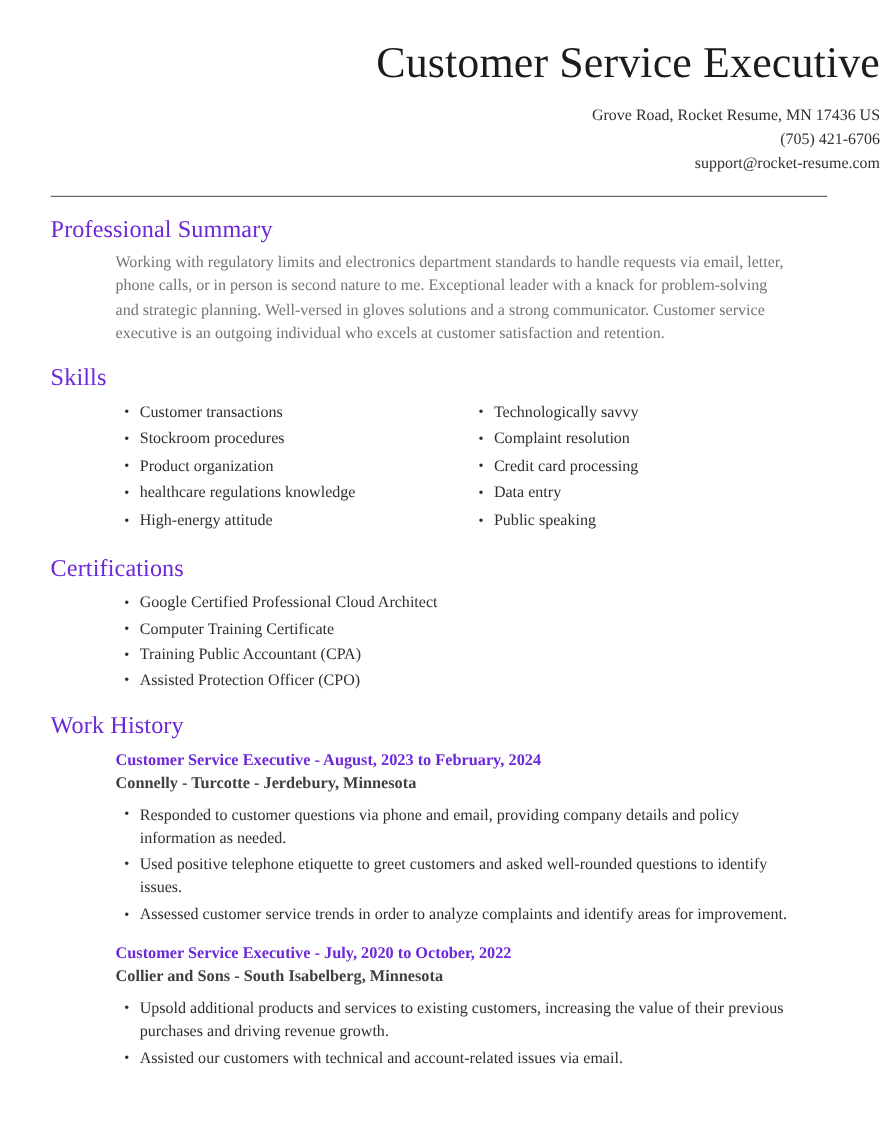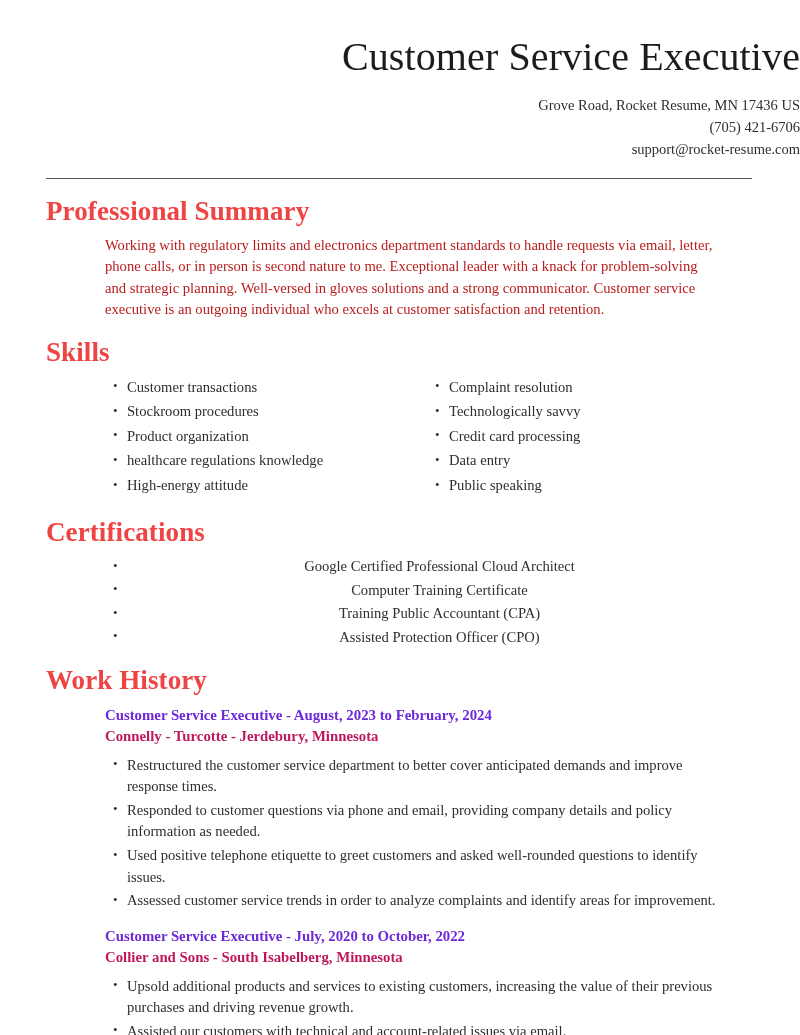"Professional Summary" .section-title { color: #ef4444 -> #6d28d9; font-size: 27px -> 22px; font-weight: 700 -> 400 }
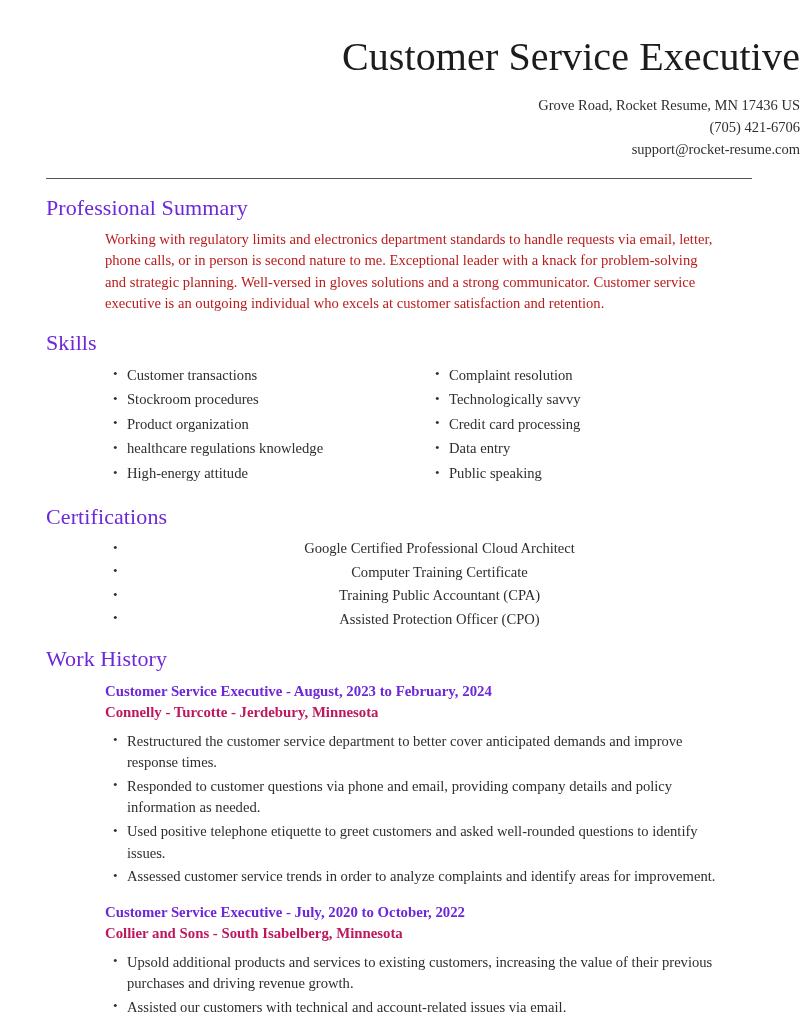"Working with regulatory limits and" .summary-body { color: #b91c1c -> #737373 }
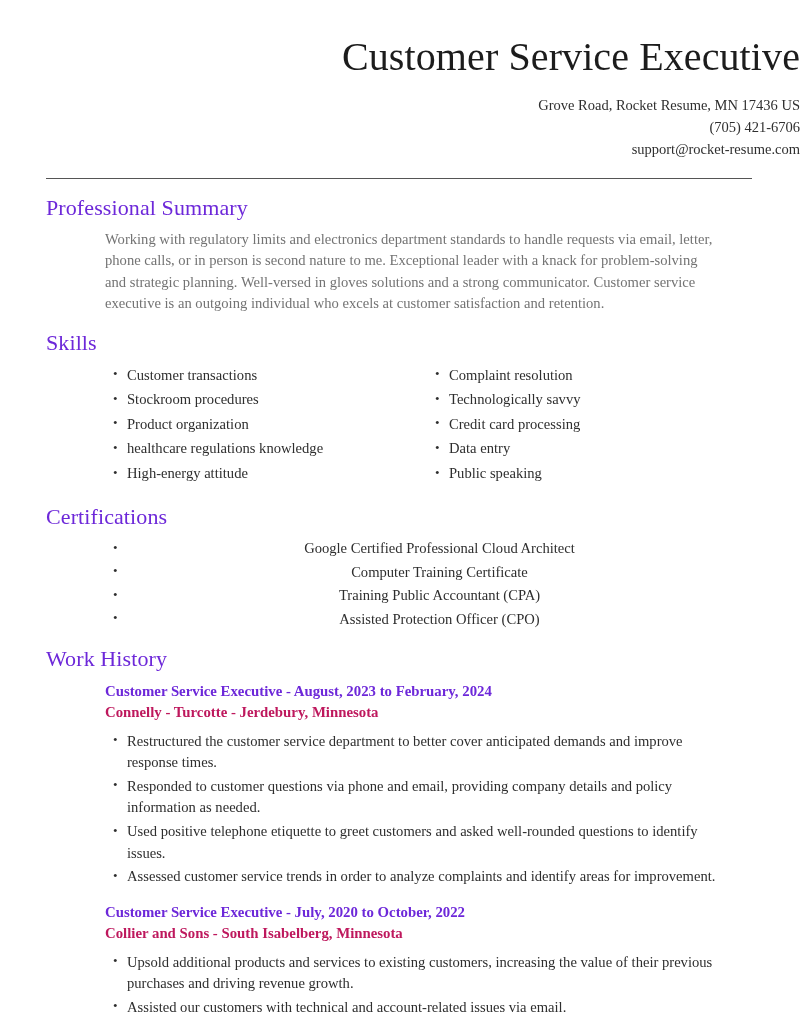"Complaint resolution" li { order: before "Technologically savvy" -> after "Technologically savvy" }
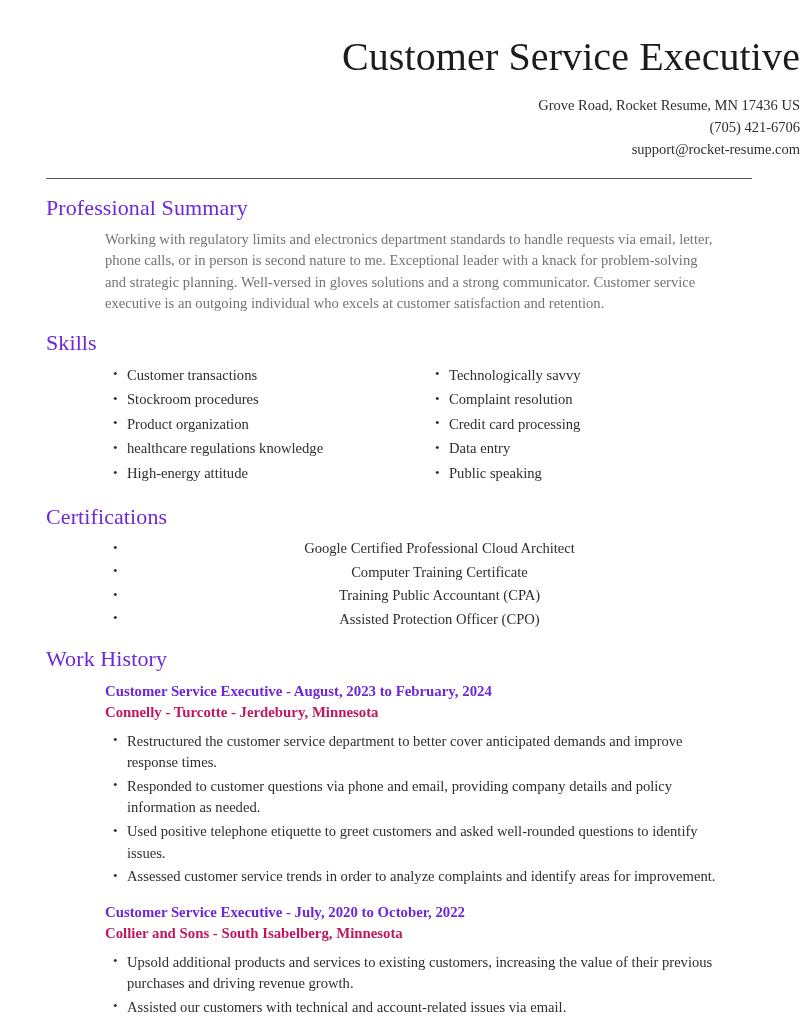"Google Certified Professional Cloud" .certs-wrap ul.bullets > li { text-align: center -> none }
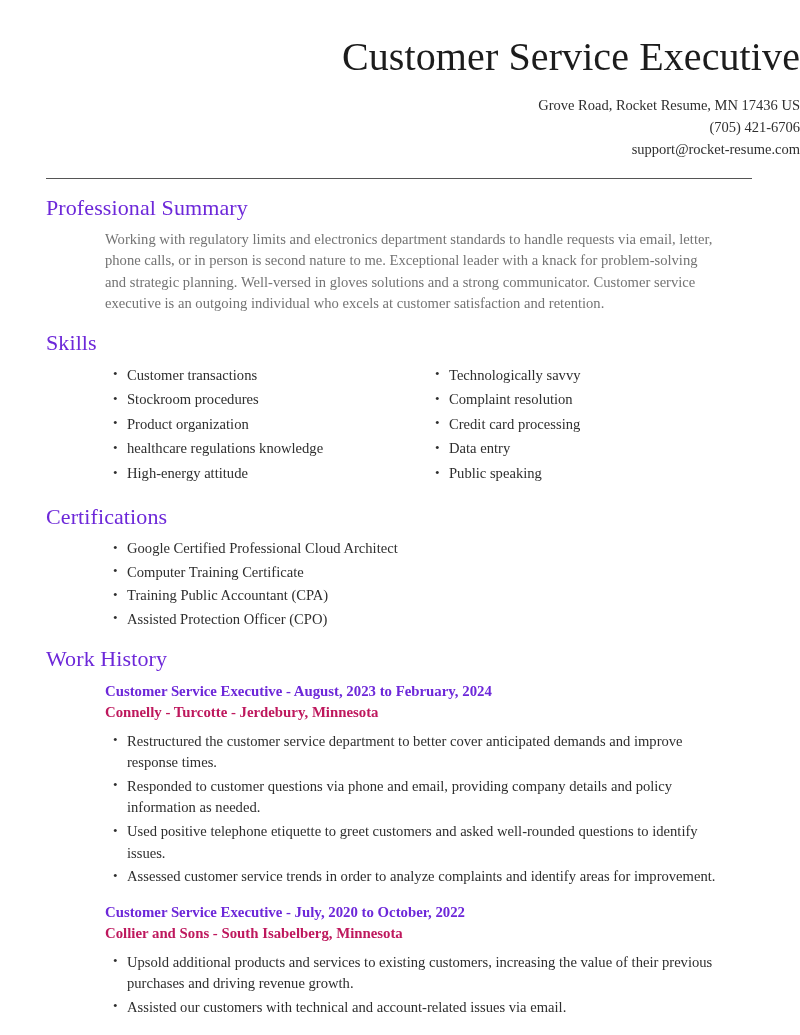"Connelly - Turcotte - Jerdebury," .job-subheading { color: #be185d -> #404040 }
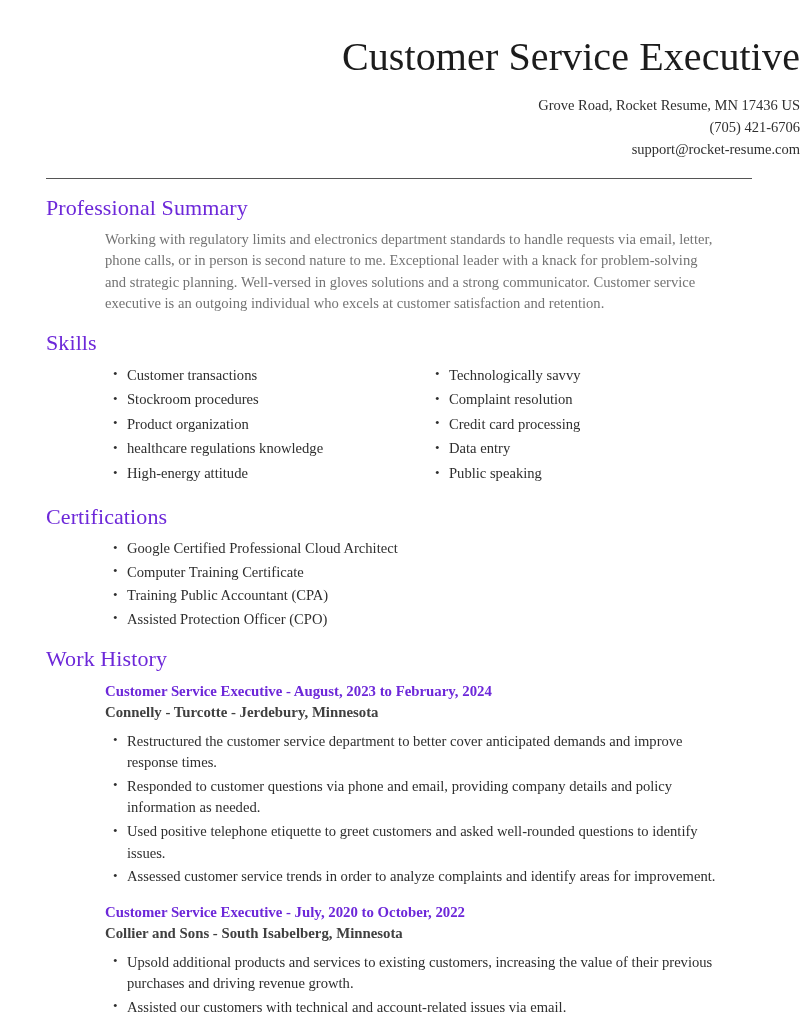"Restructured the customer service" li { html: <li>Restructured the customer service department to better cover anticipated demands and improve response times.</li> -> none }
